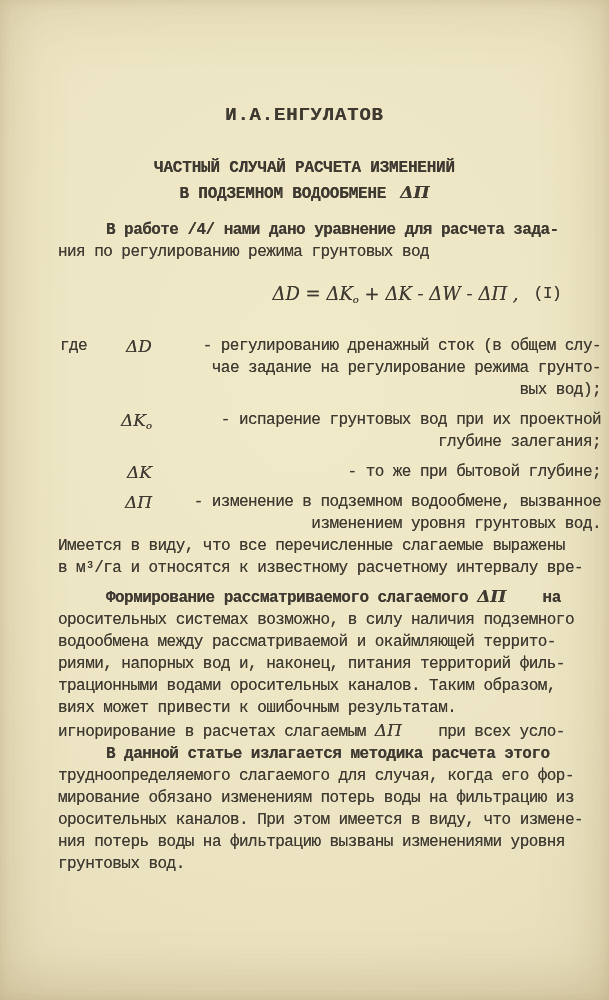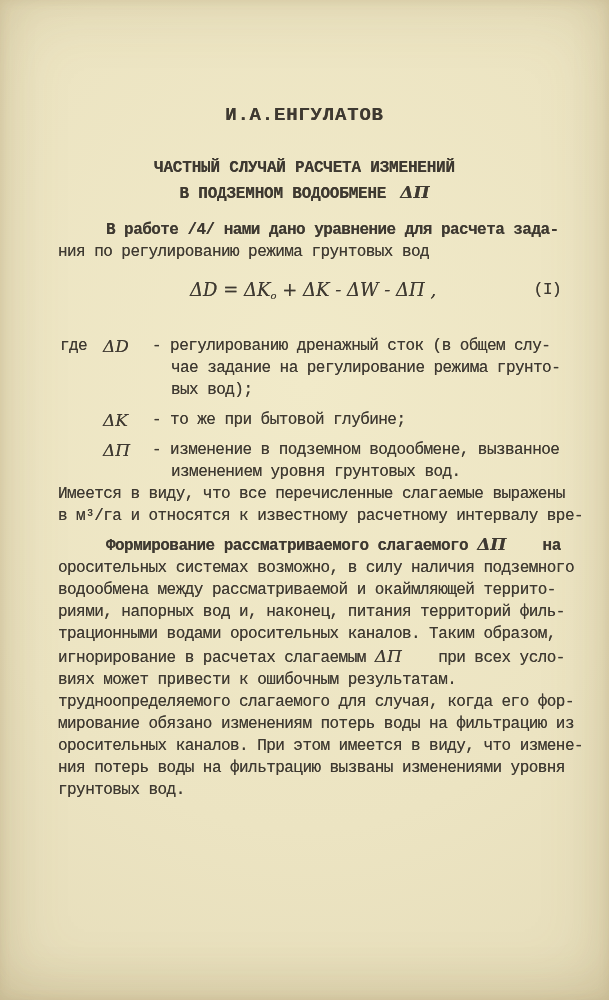"ΔD = ΔKo + ΔK" .formula-row { line-height: 26px -> 34px; text-align: none -> center }
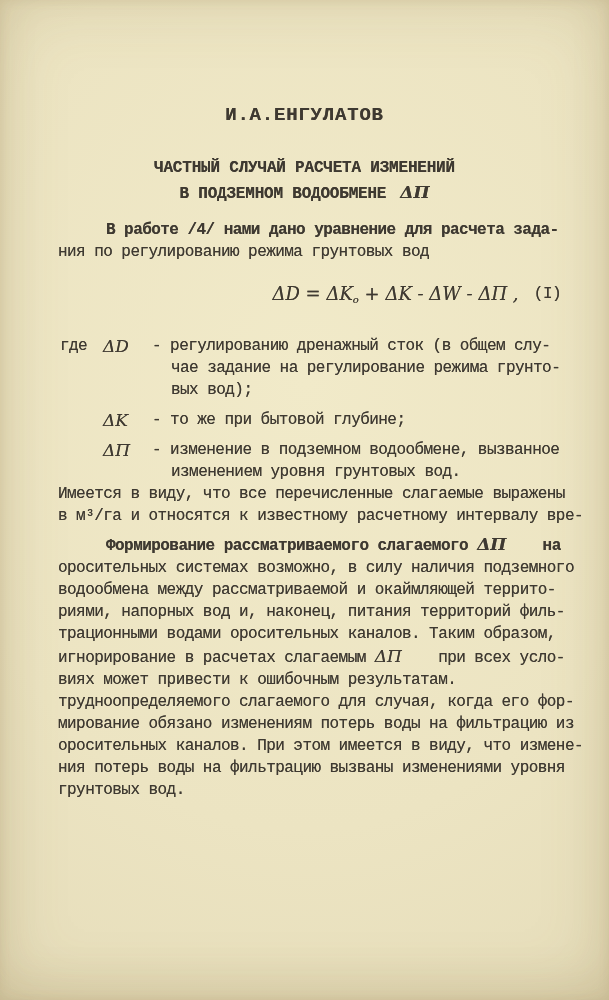"где" .deflist { text-align: none -> right }
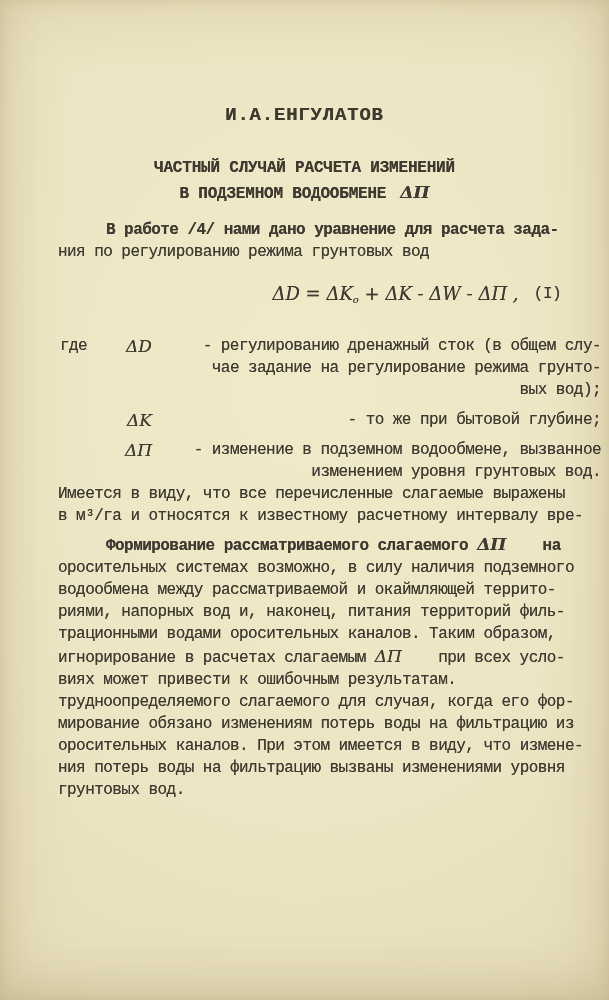"ΔKo" div.def-row { html: none -> <div> <span><span>ΔK</span><sub>o</sub></span> <div> <p>- испарение грунтовых вод при их проектной</p> <p>глубине залегания;</p> </div> </div> }
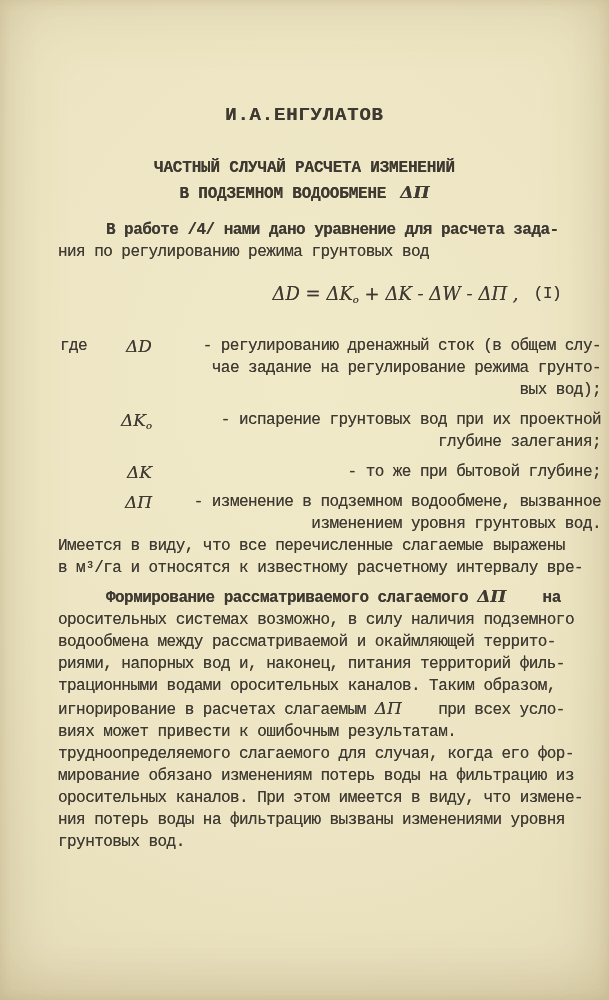"игнорирование в расчетах слагаемым ΔП" p.line { order: before "виях может привести к ошибочным" -> after "виях может привести к ошибочным" }
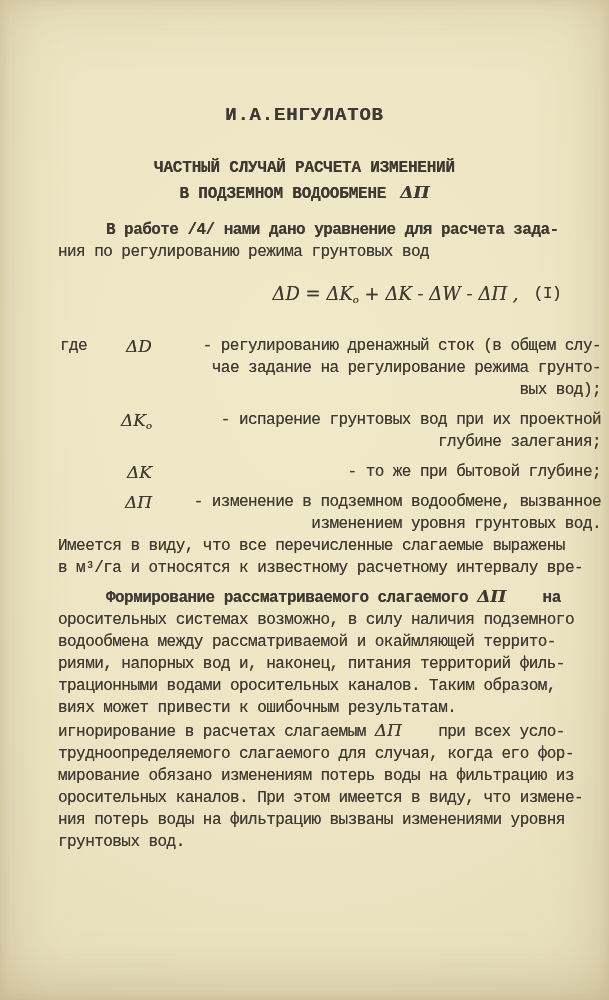"В данной статье излагается методика" p.line { html: none -> <p>В данной статье излагается методика расчета этого</p> }
